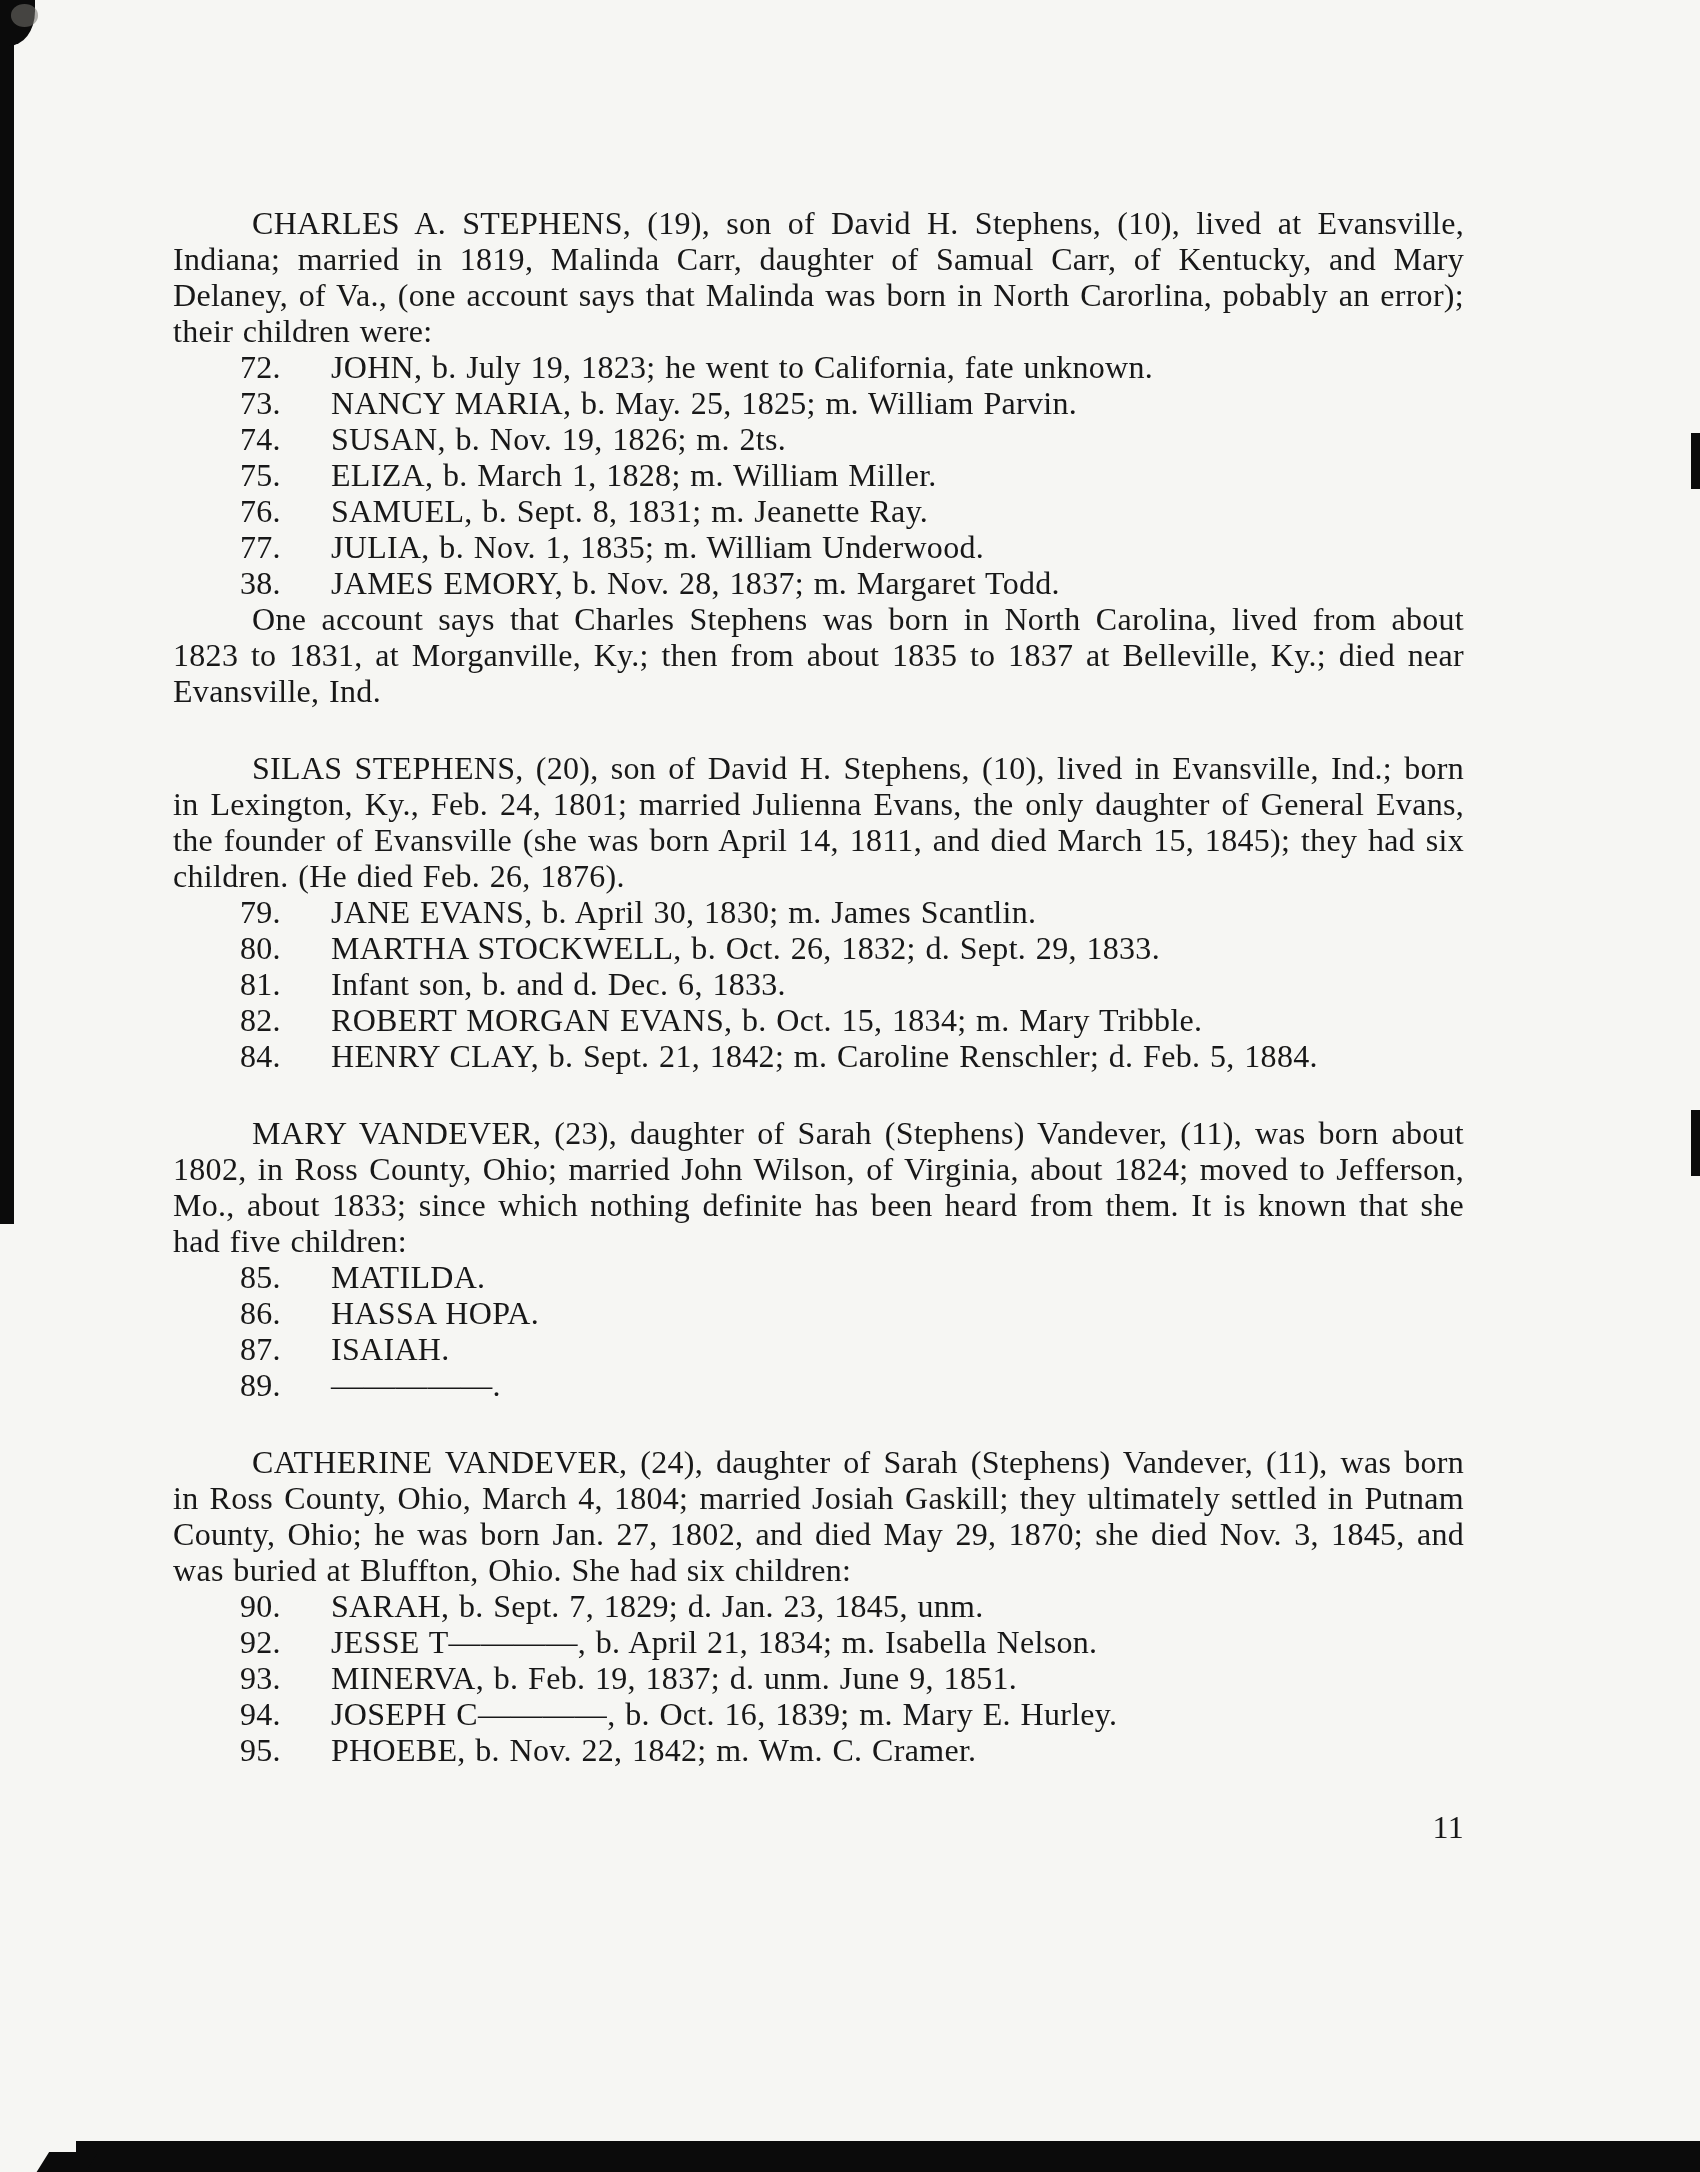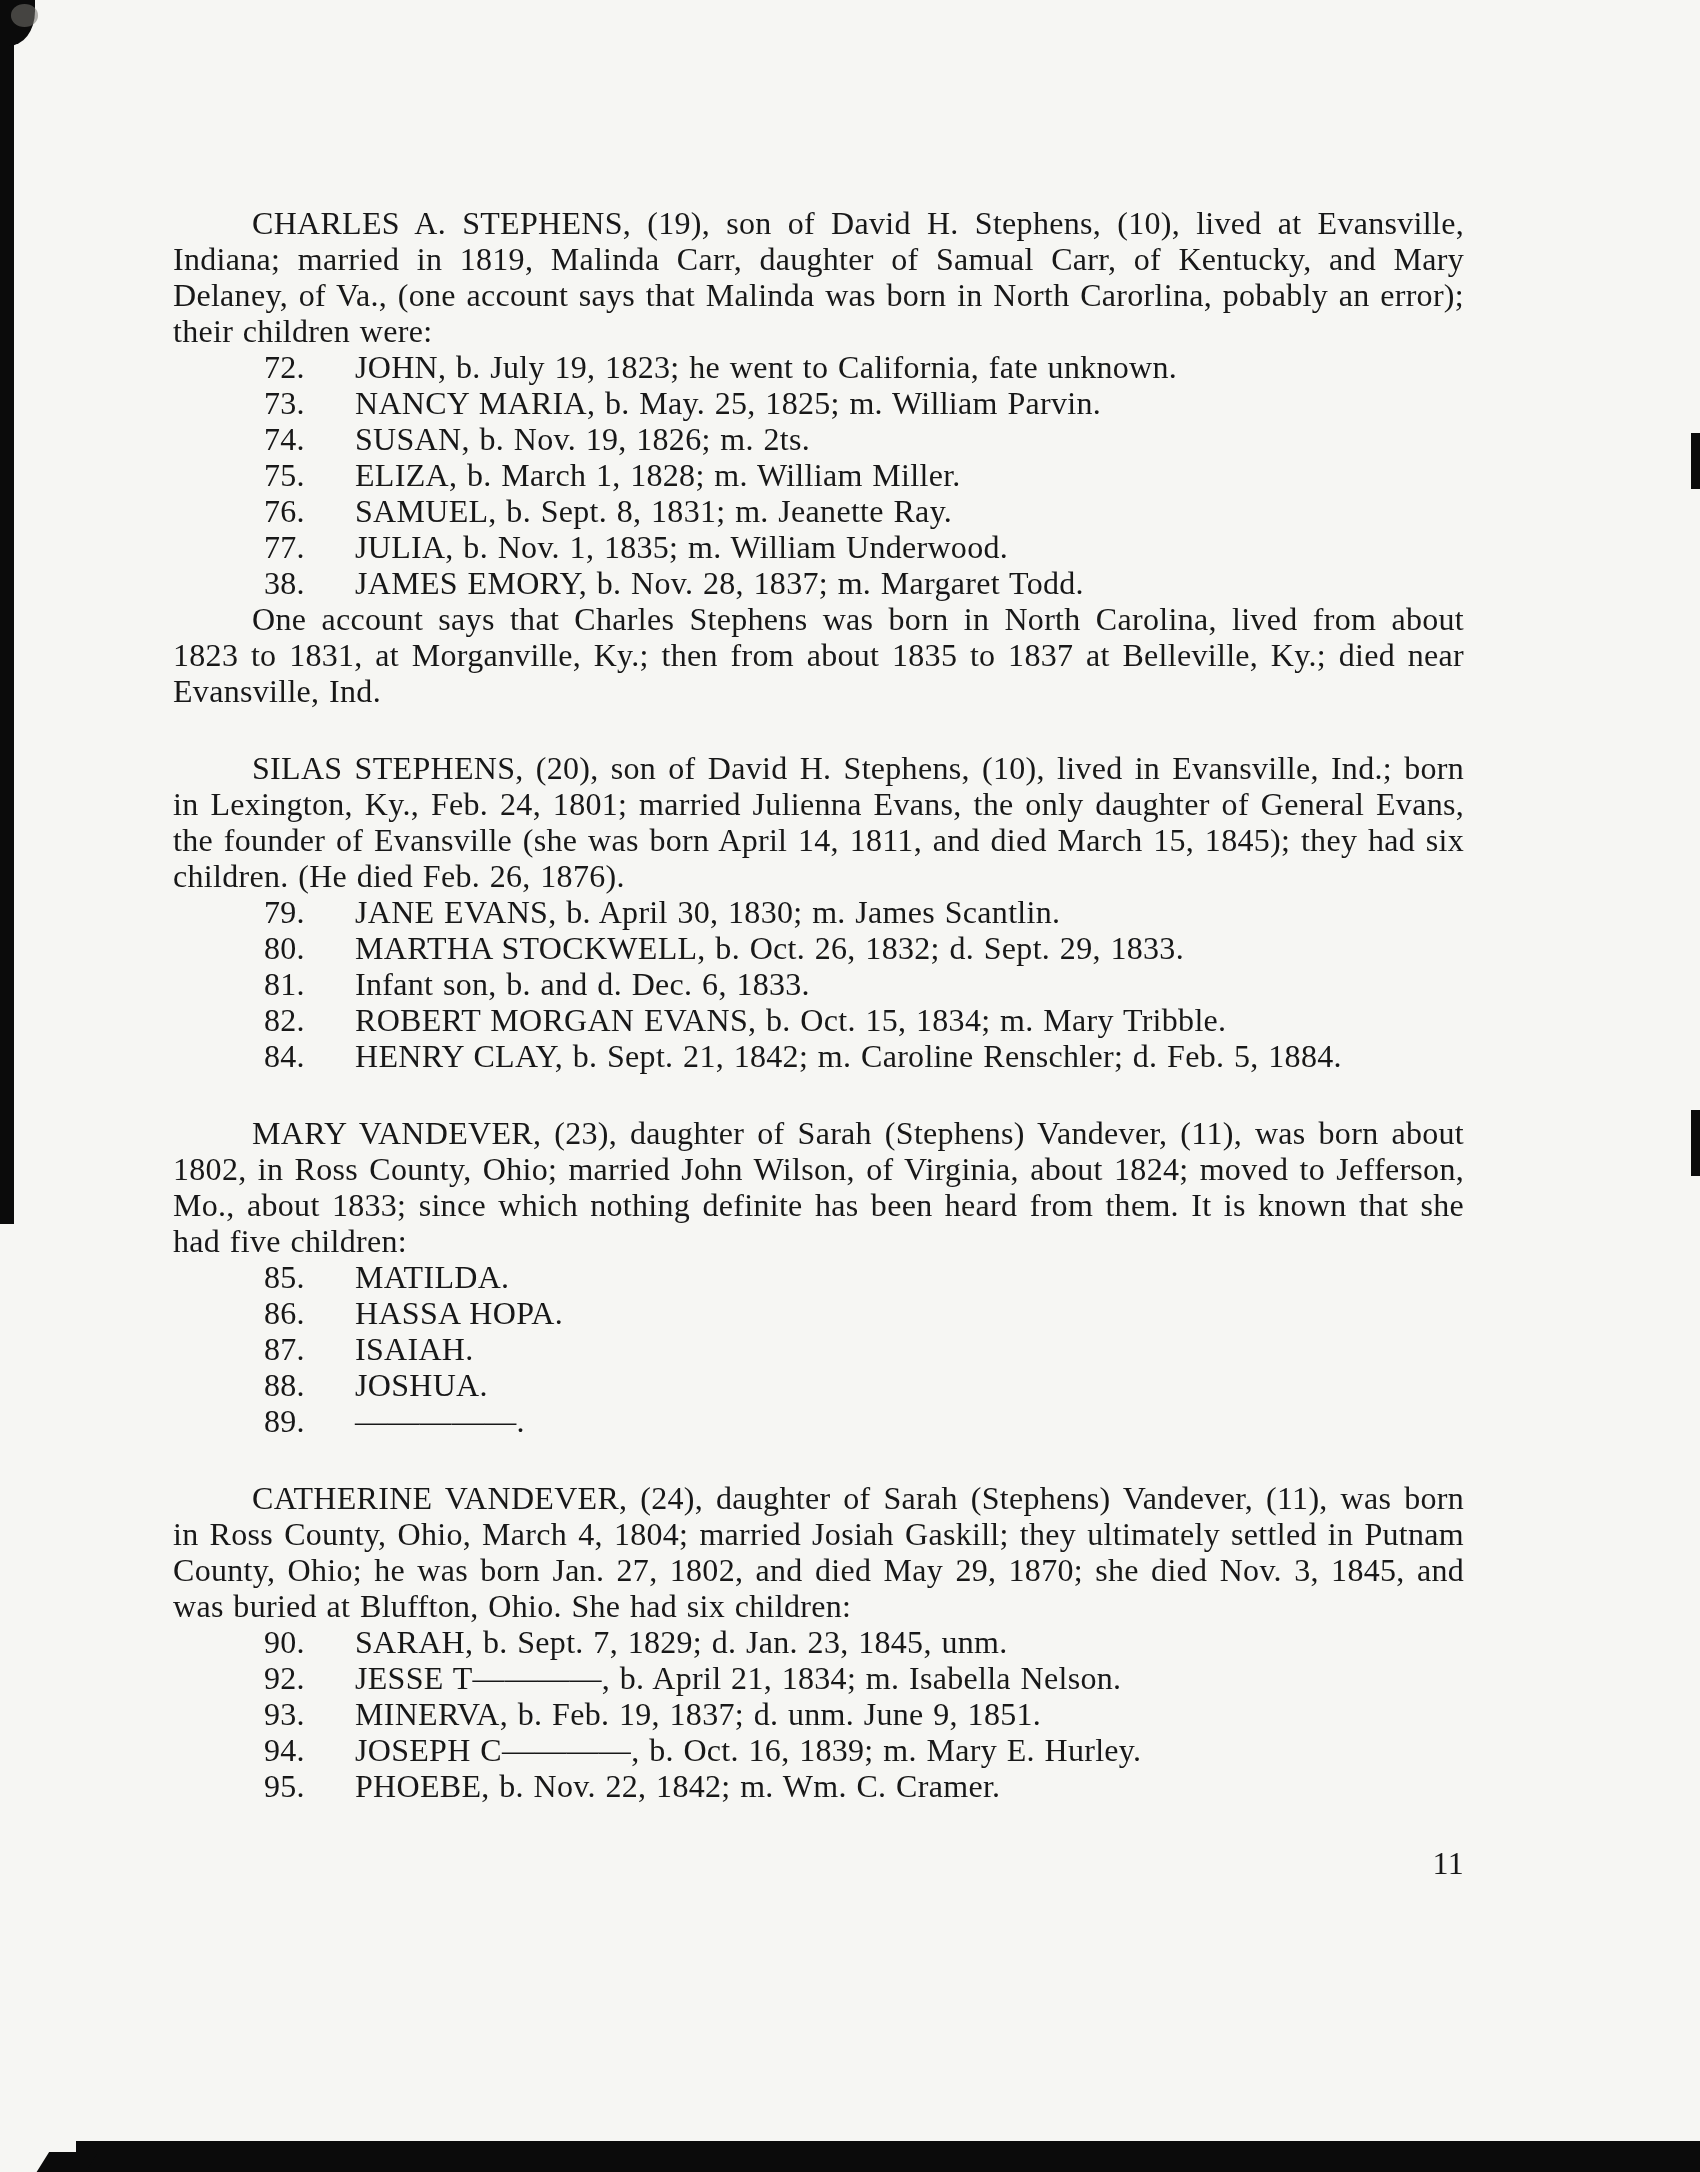"72." .child .num { margin-left: 24px -> none }
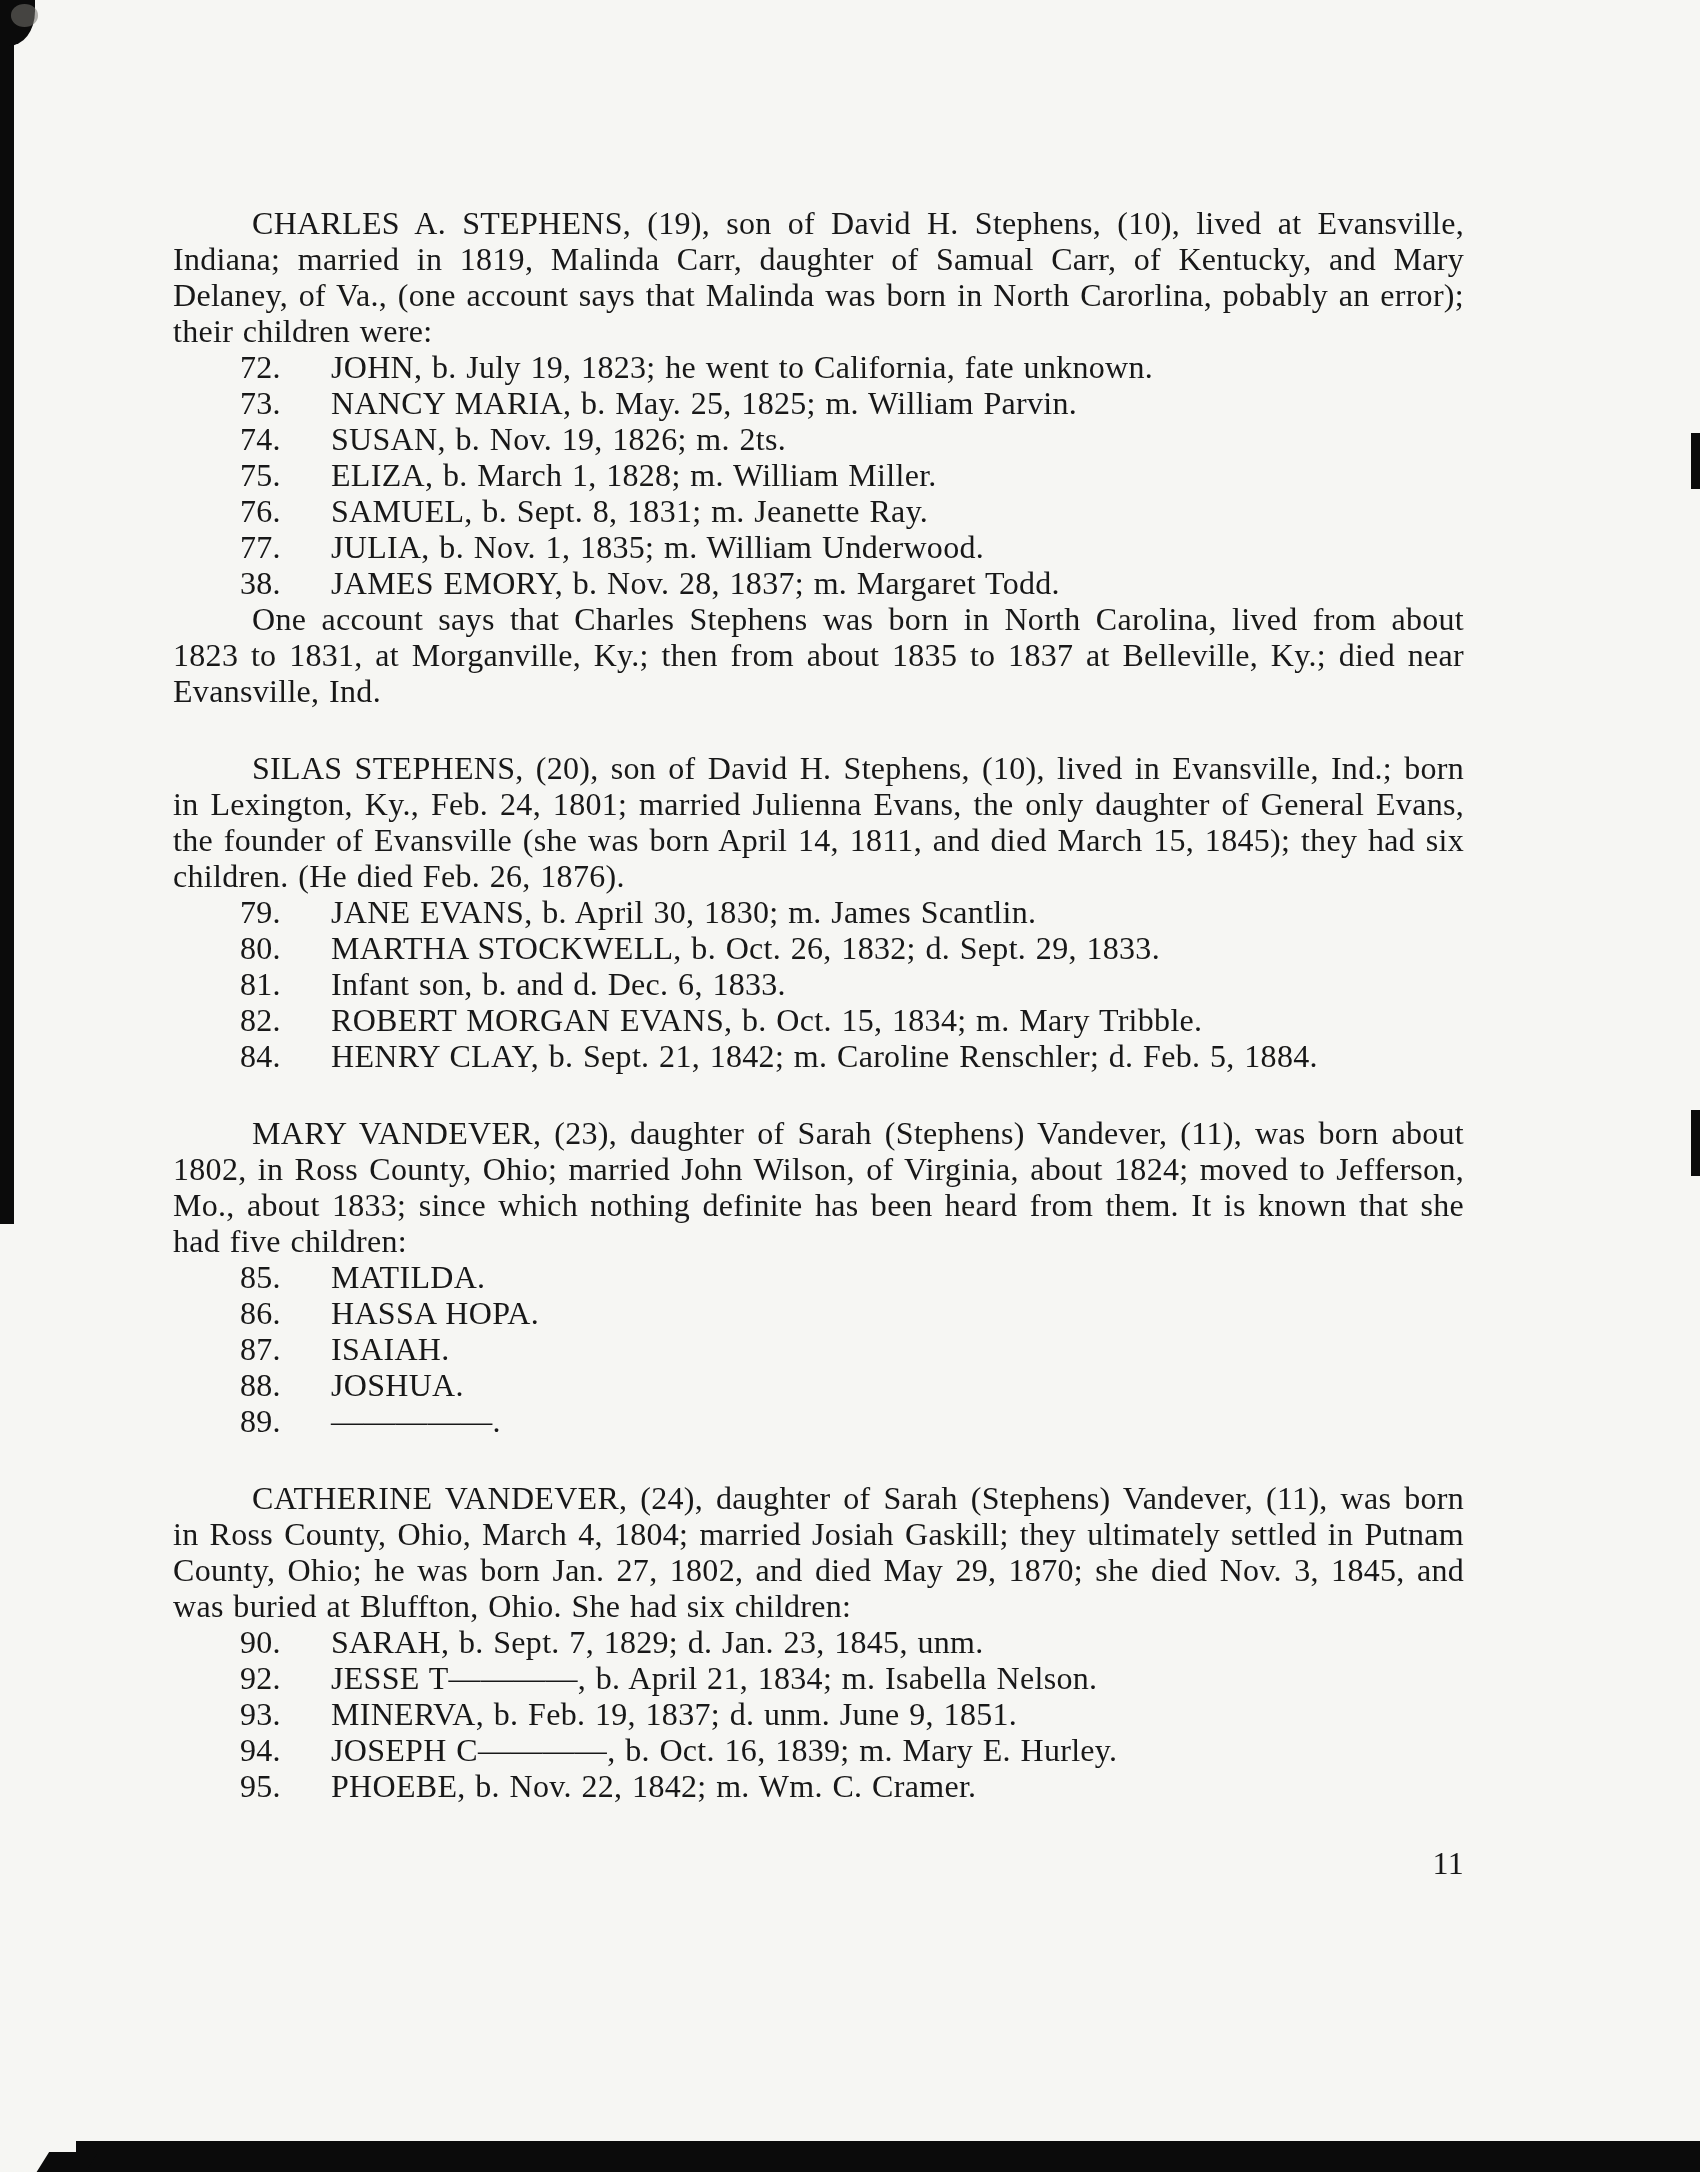"88." div.child { html: <div> <span>88.</span> <span>JOSHUA.</span> </div> -> none }
